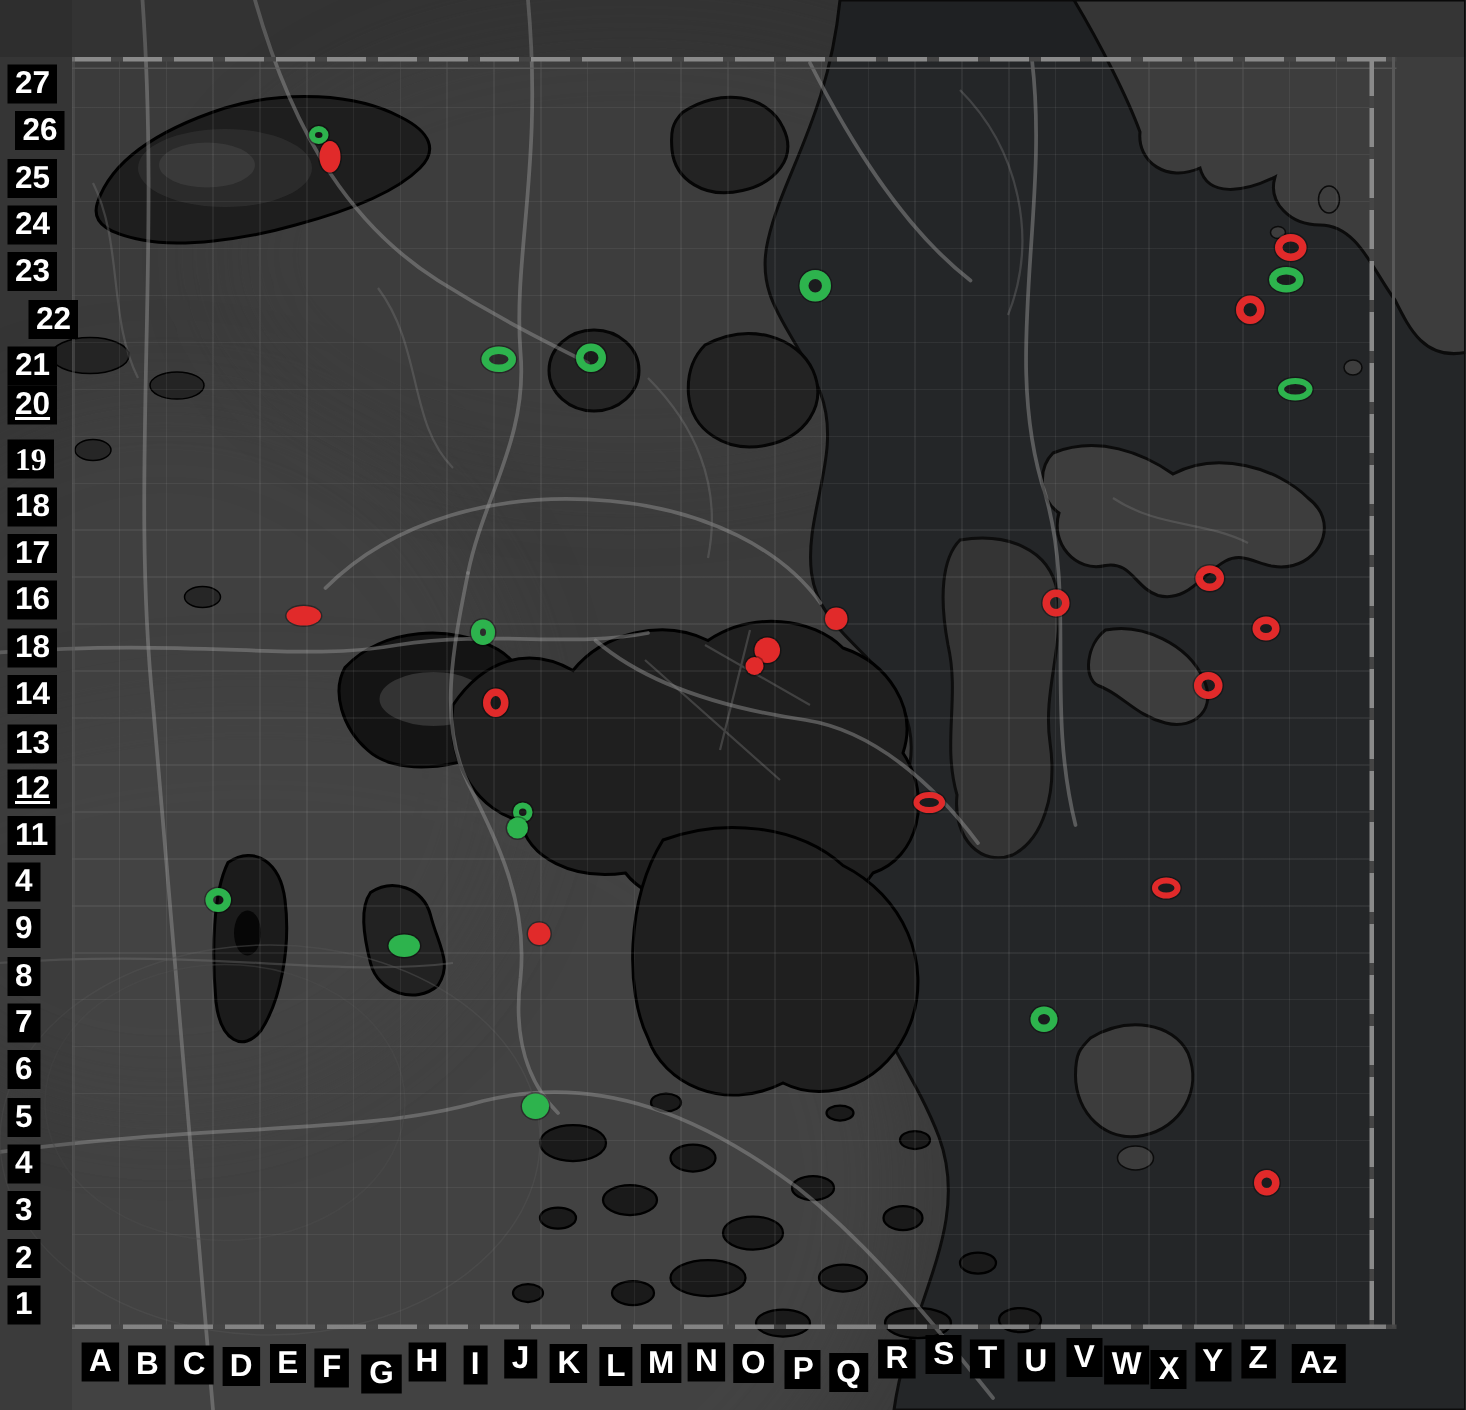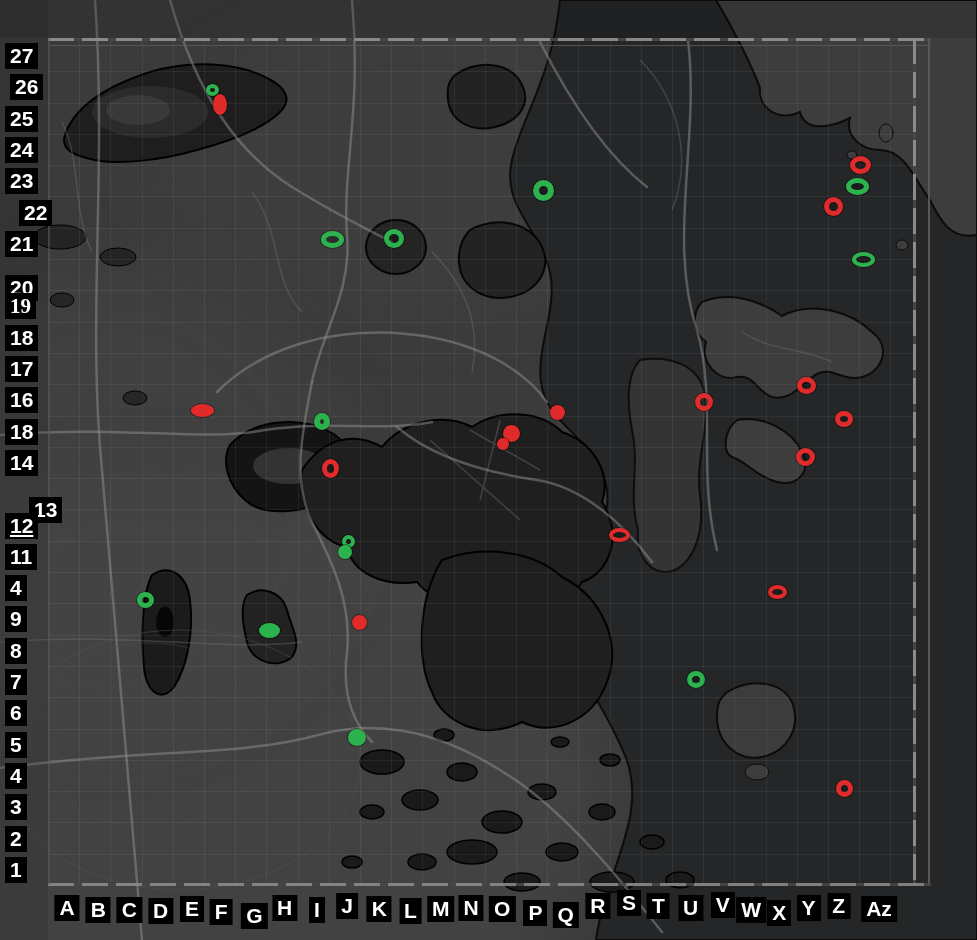"20" div.lbl { text-decoration: none -> underline; top: 275px -> 257px }
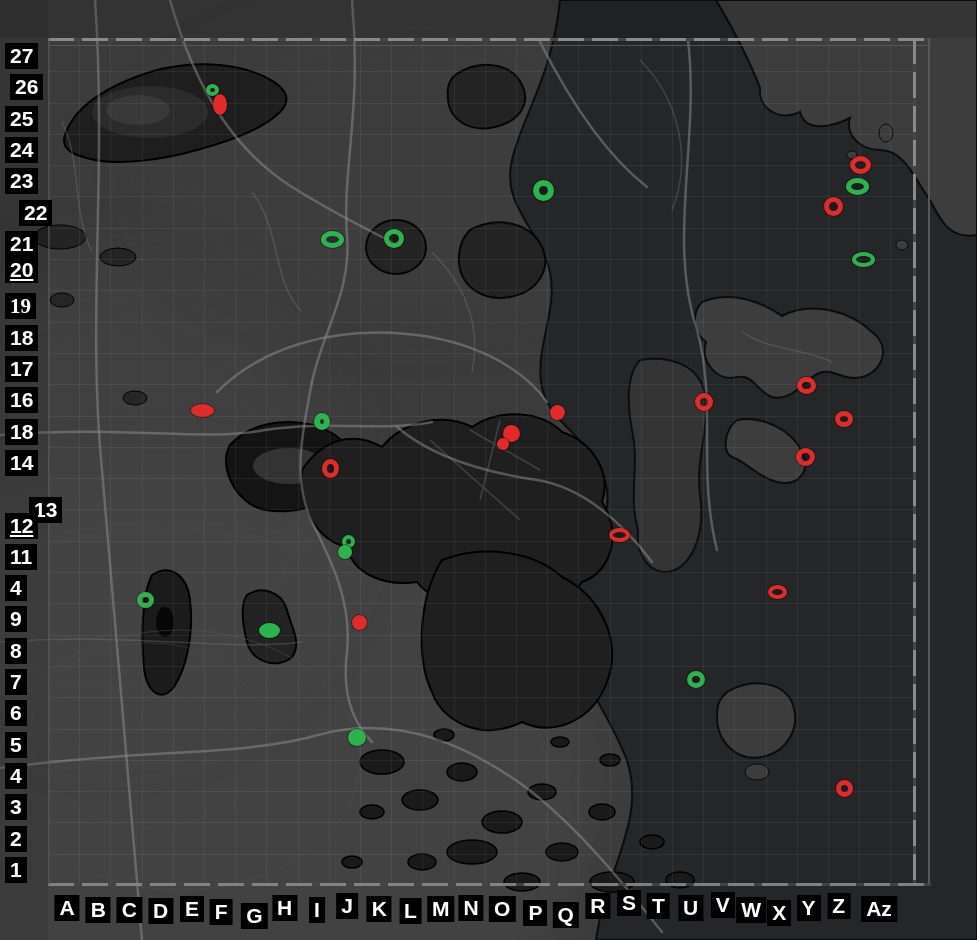"13" div.lbl { margin-left: 24px -> none; top: 497px -> 483px }
